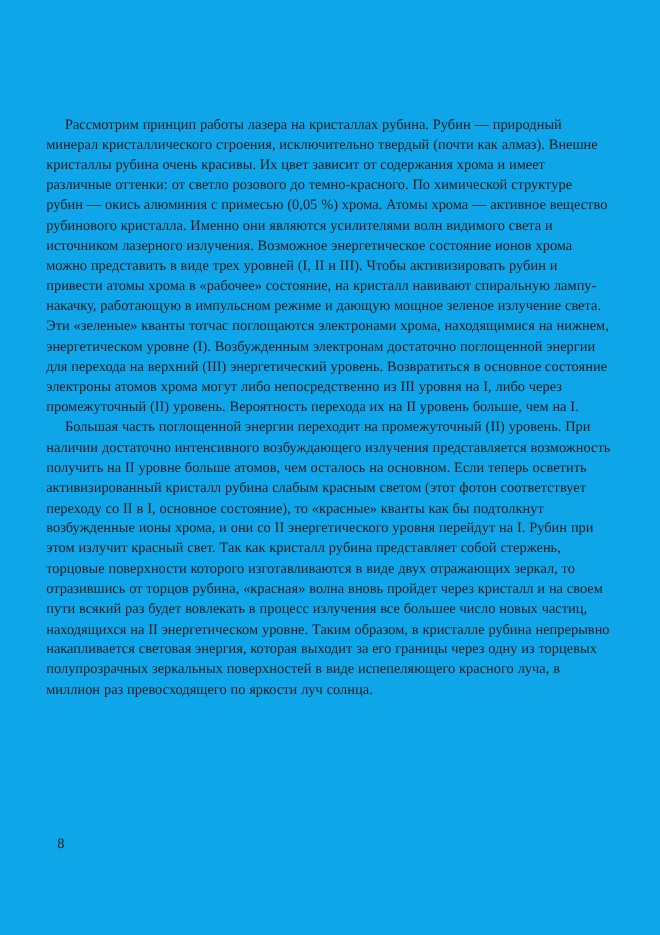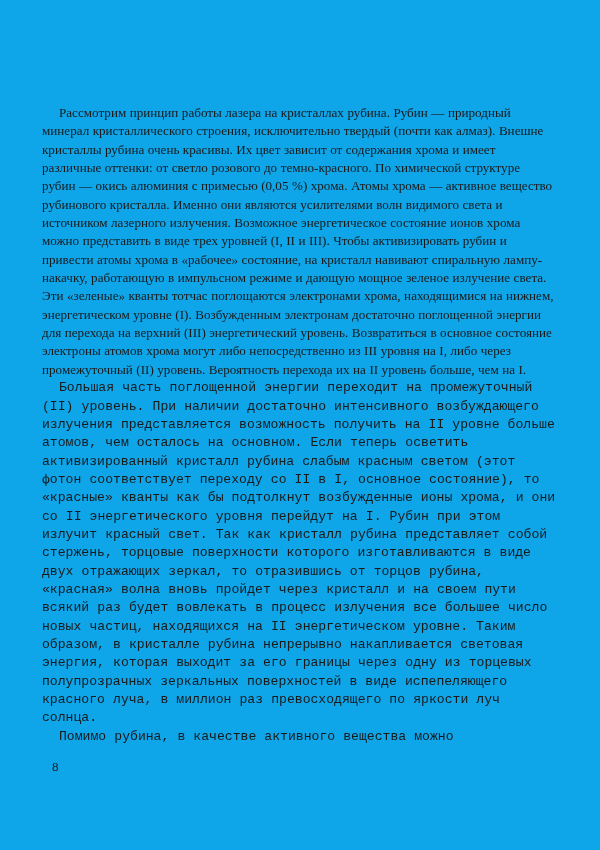"Большая часть поглощенной энергии" .para + .para { font-family: Liberation Mono, monospace -> none }
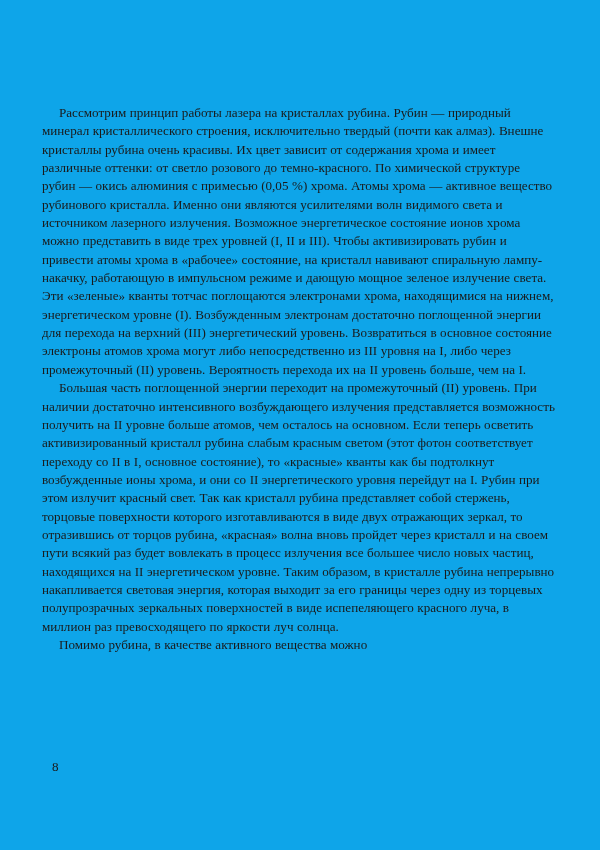"Помимо рубина, в качестве активного" p.para { html: <p>Помимо рубина, в качестве активного вещества можно</p> -> none }
